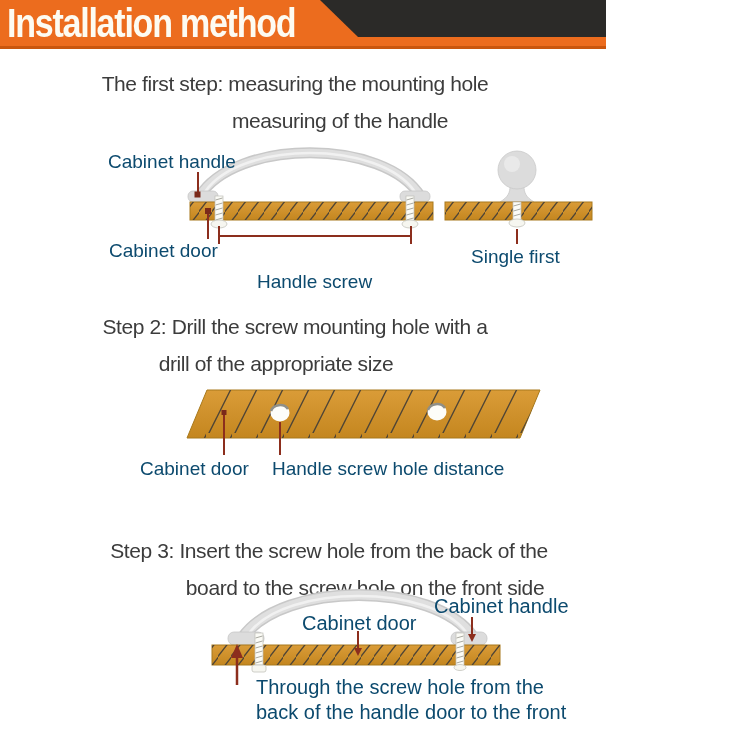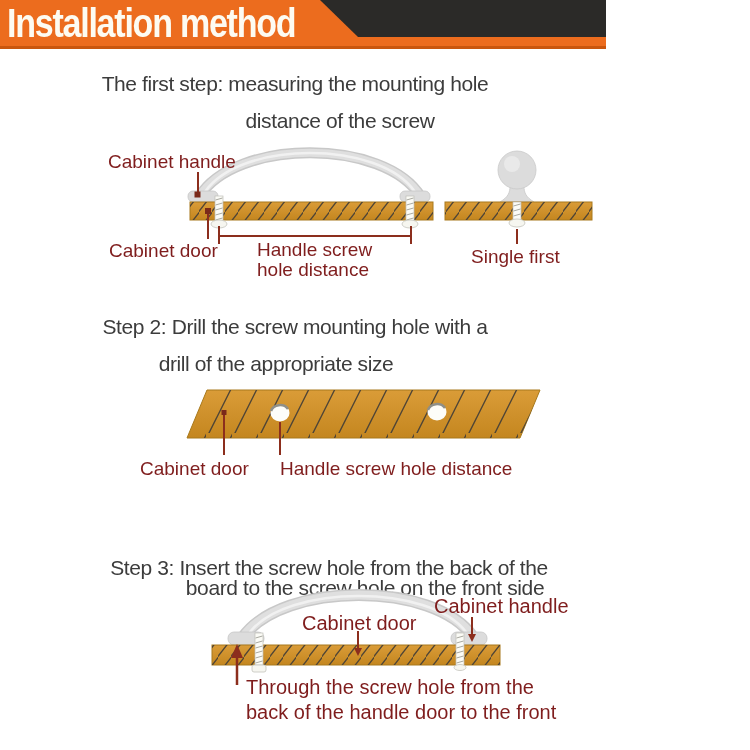"distance of the screw" div.heading { text: distance of the screw -> measuring of the handle }
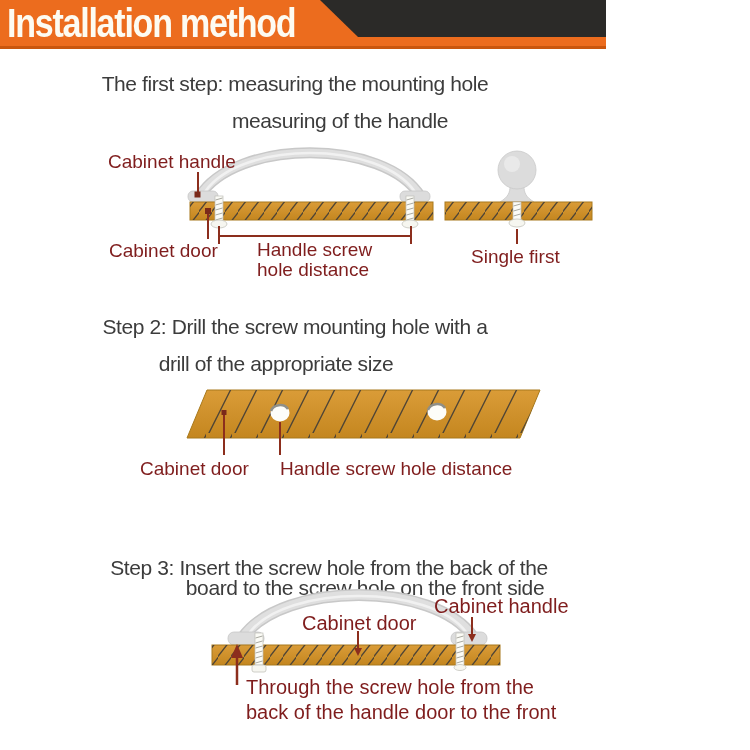"Cabinet handle" .lbl { color: #7f1d1d -> #0c4a6e }
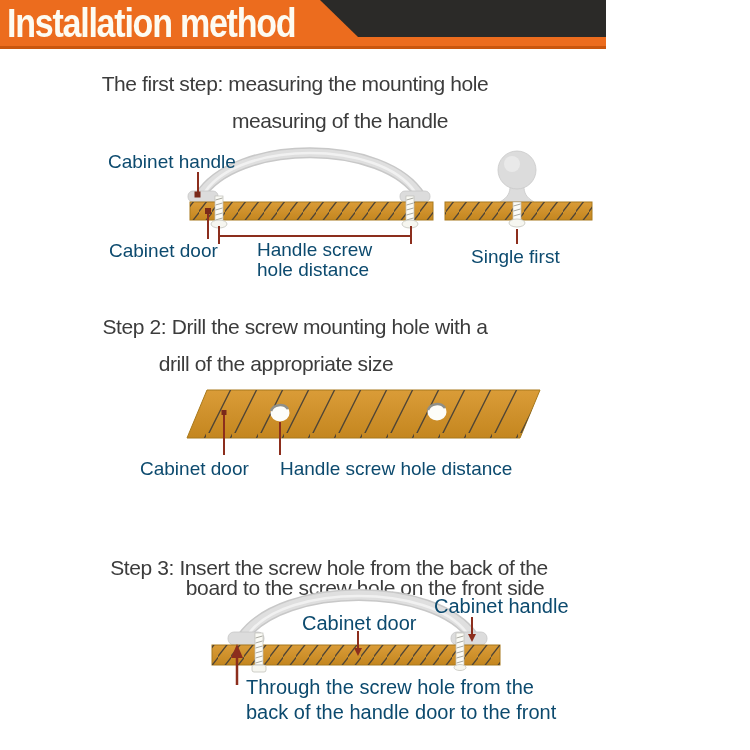"Handle screw" .two-line { margin-top: none -> 32px }
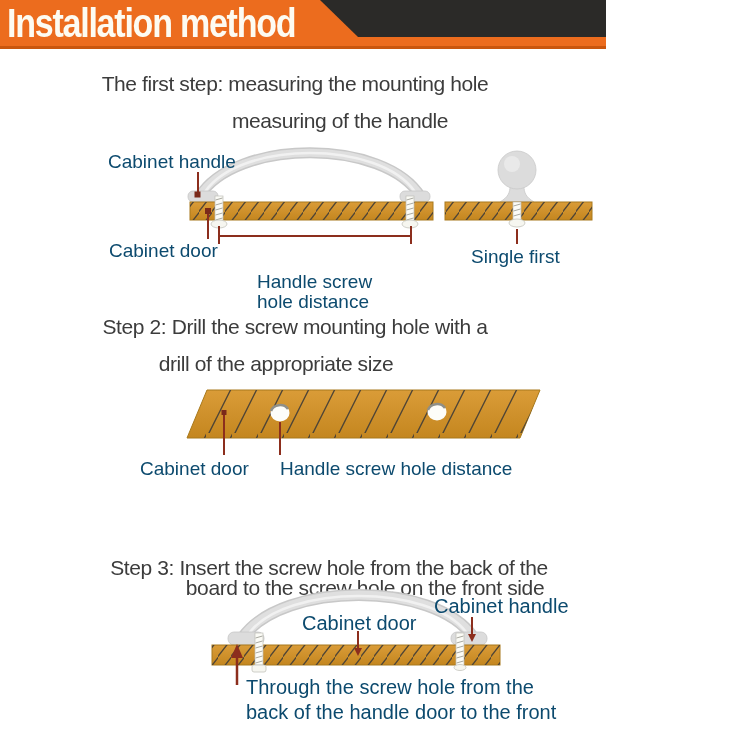"hole distance" div { html: <div>hole distance</div> -> none }
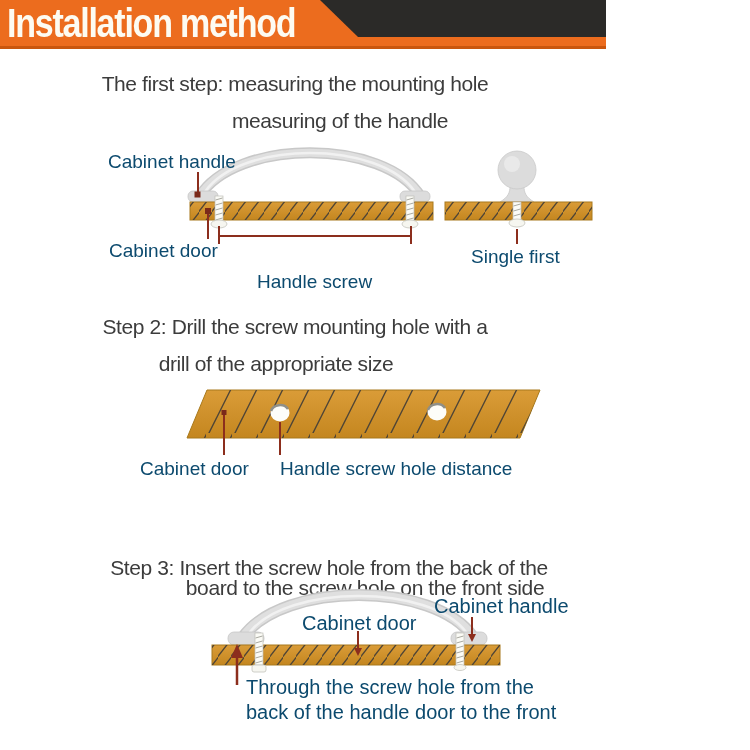"Handle screw hole distance" div.lbl { left: 280px -> 272px }
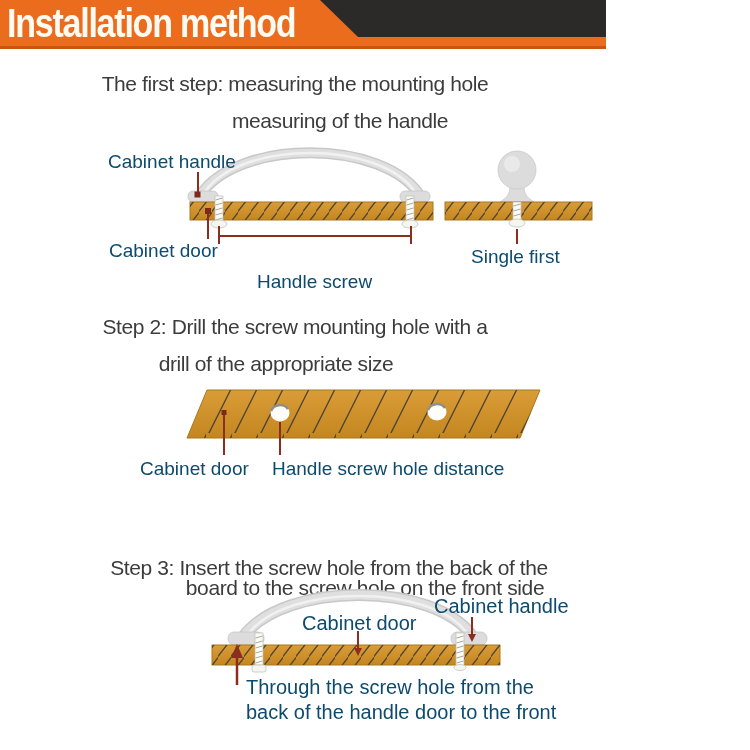"Step 3: Insert the screw" div.heading { top: 556px -> 539px }
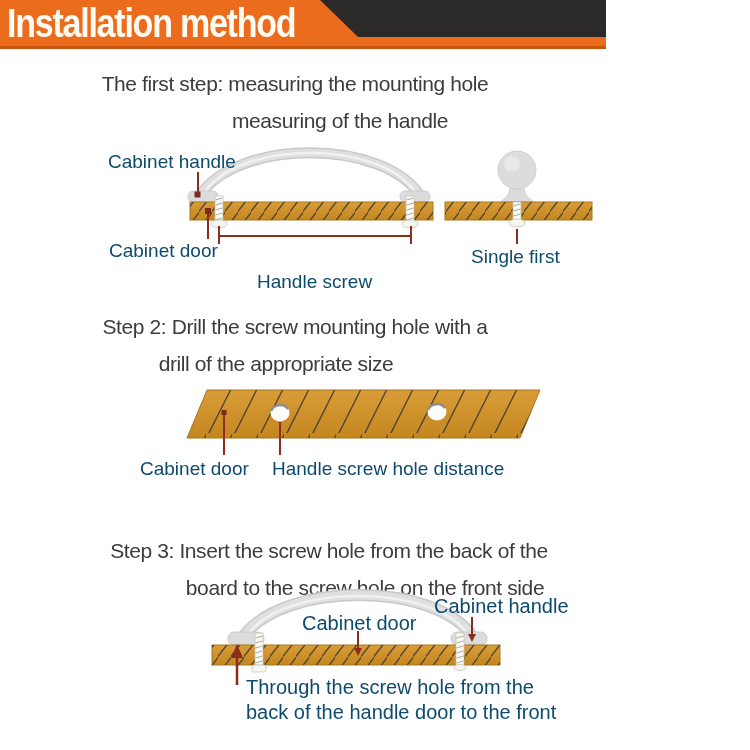"Through the screw hole from" div.lbl { left: 246px -> 256px }
